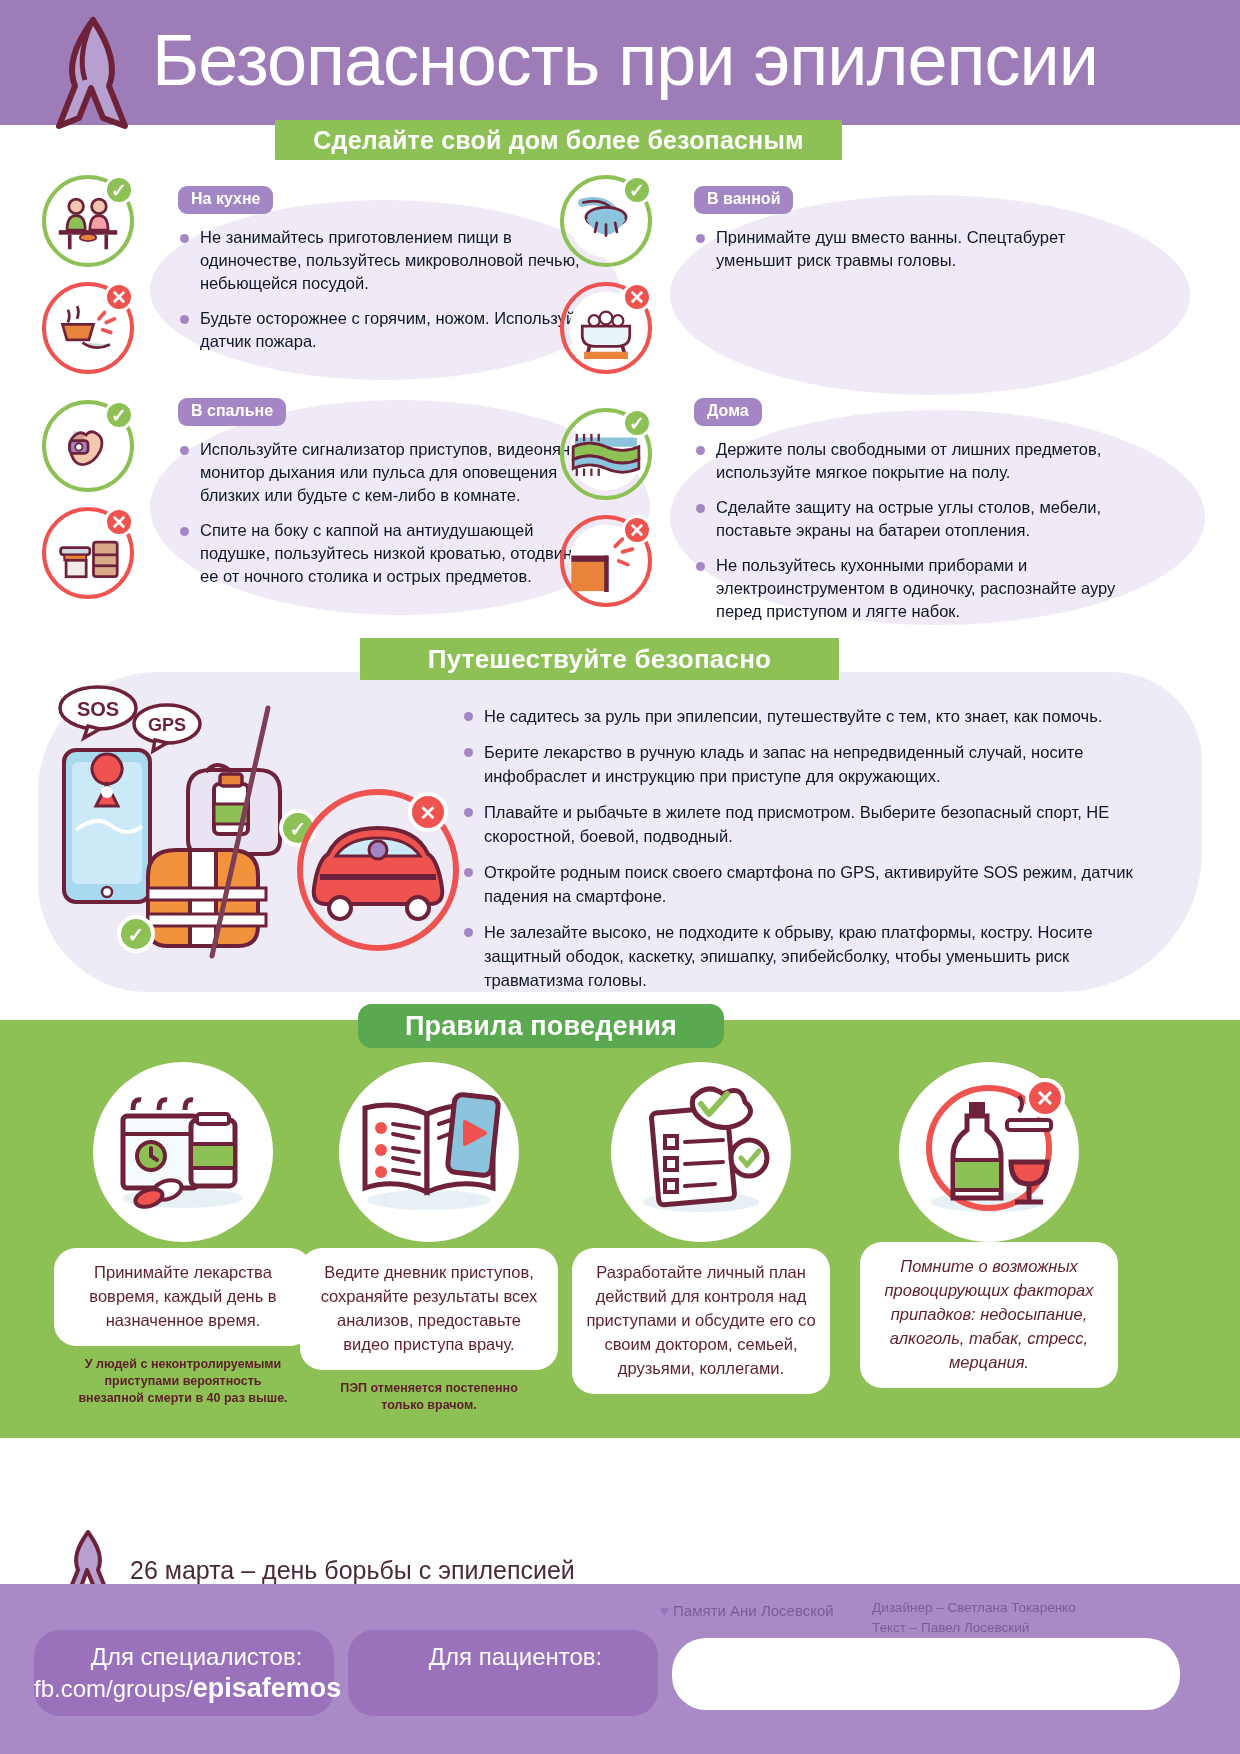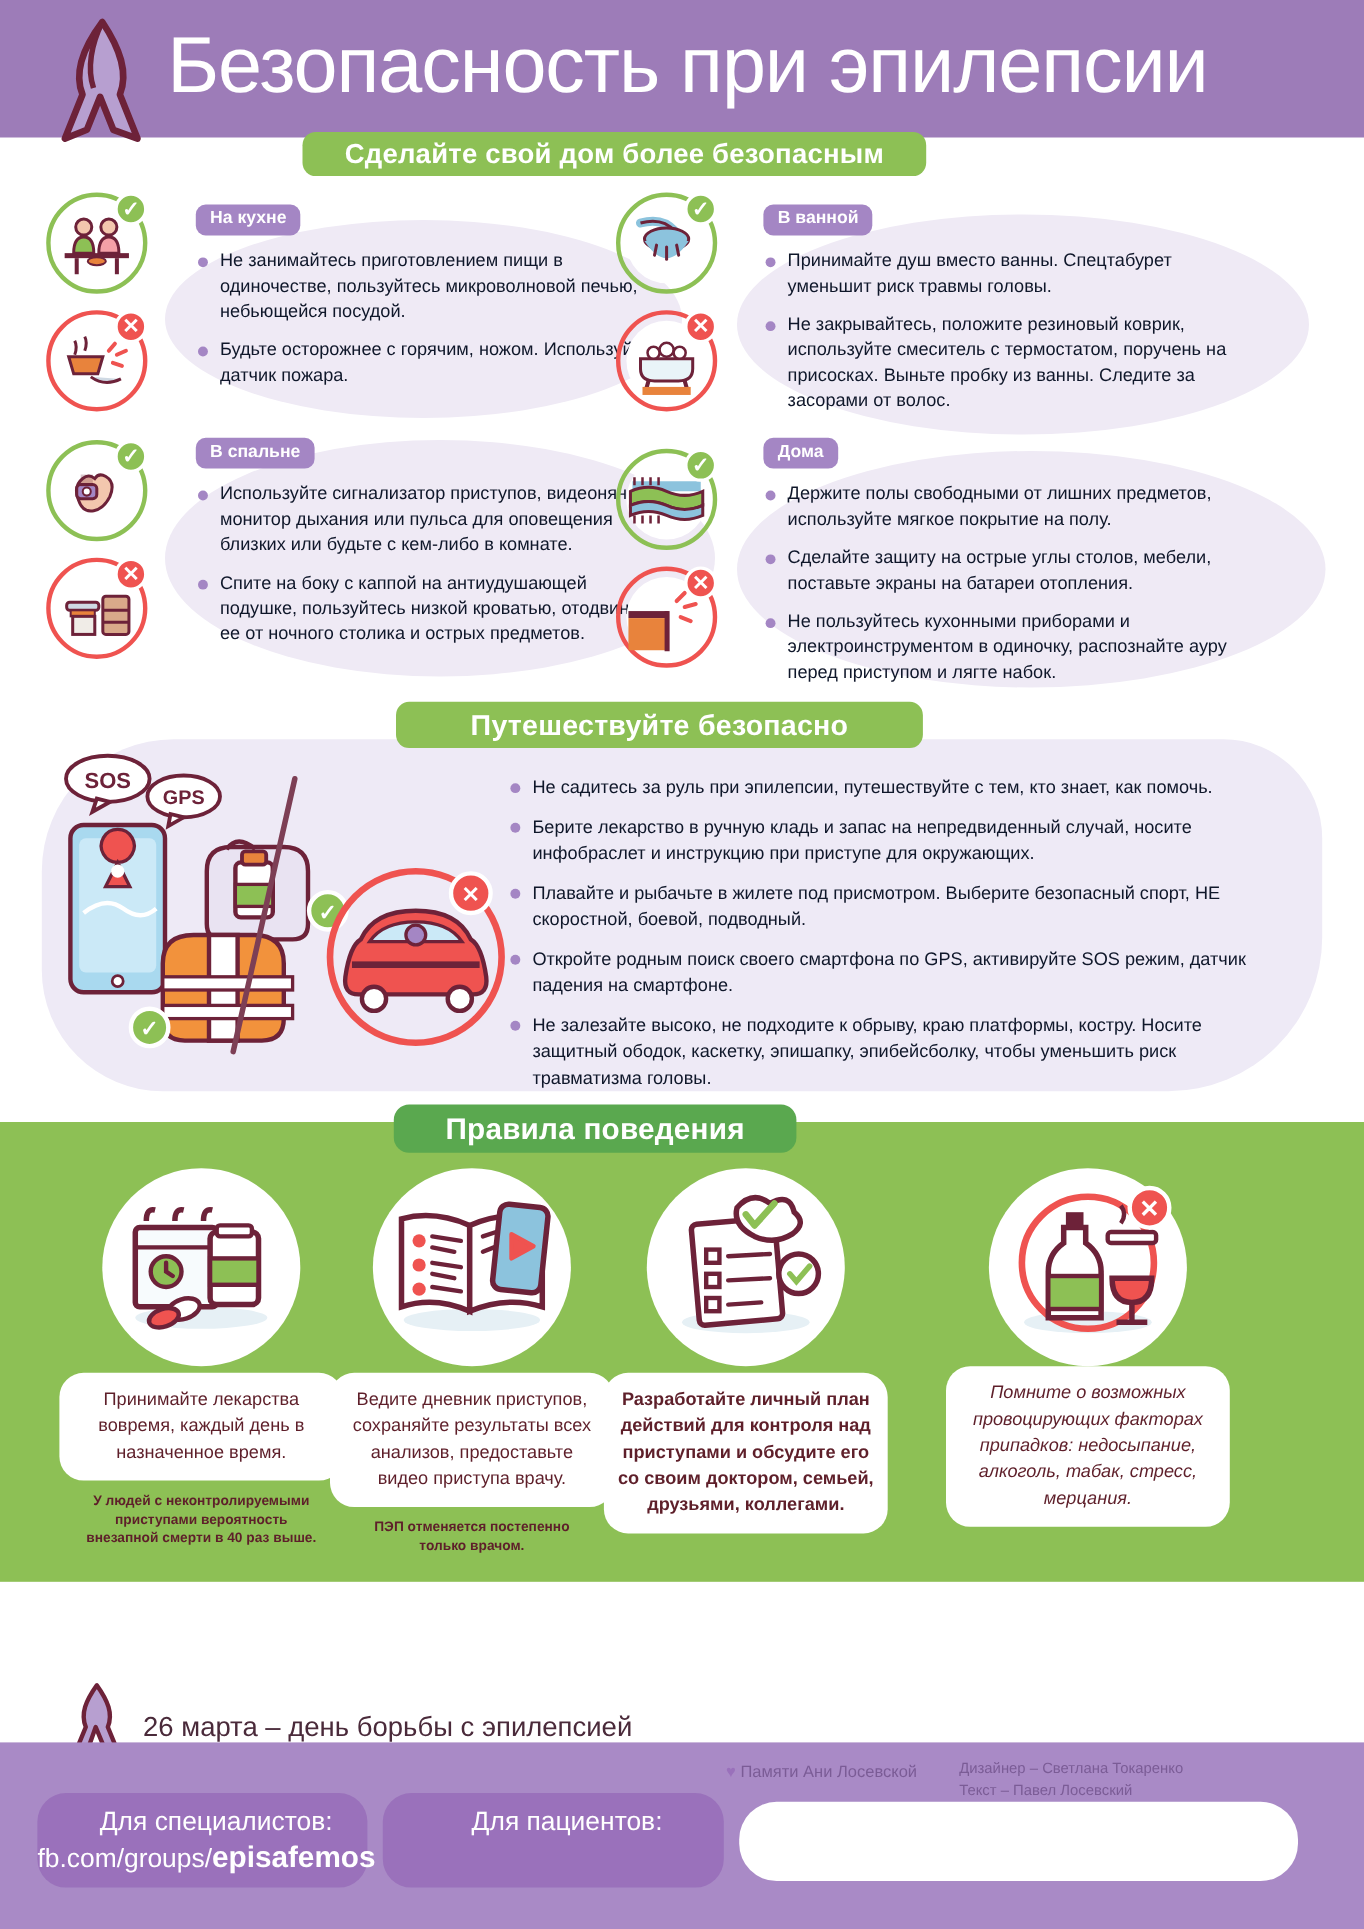"Сделайте свой дом более безопасным" .banner { border-radius: 12px -> 1px }
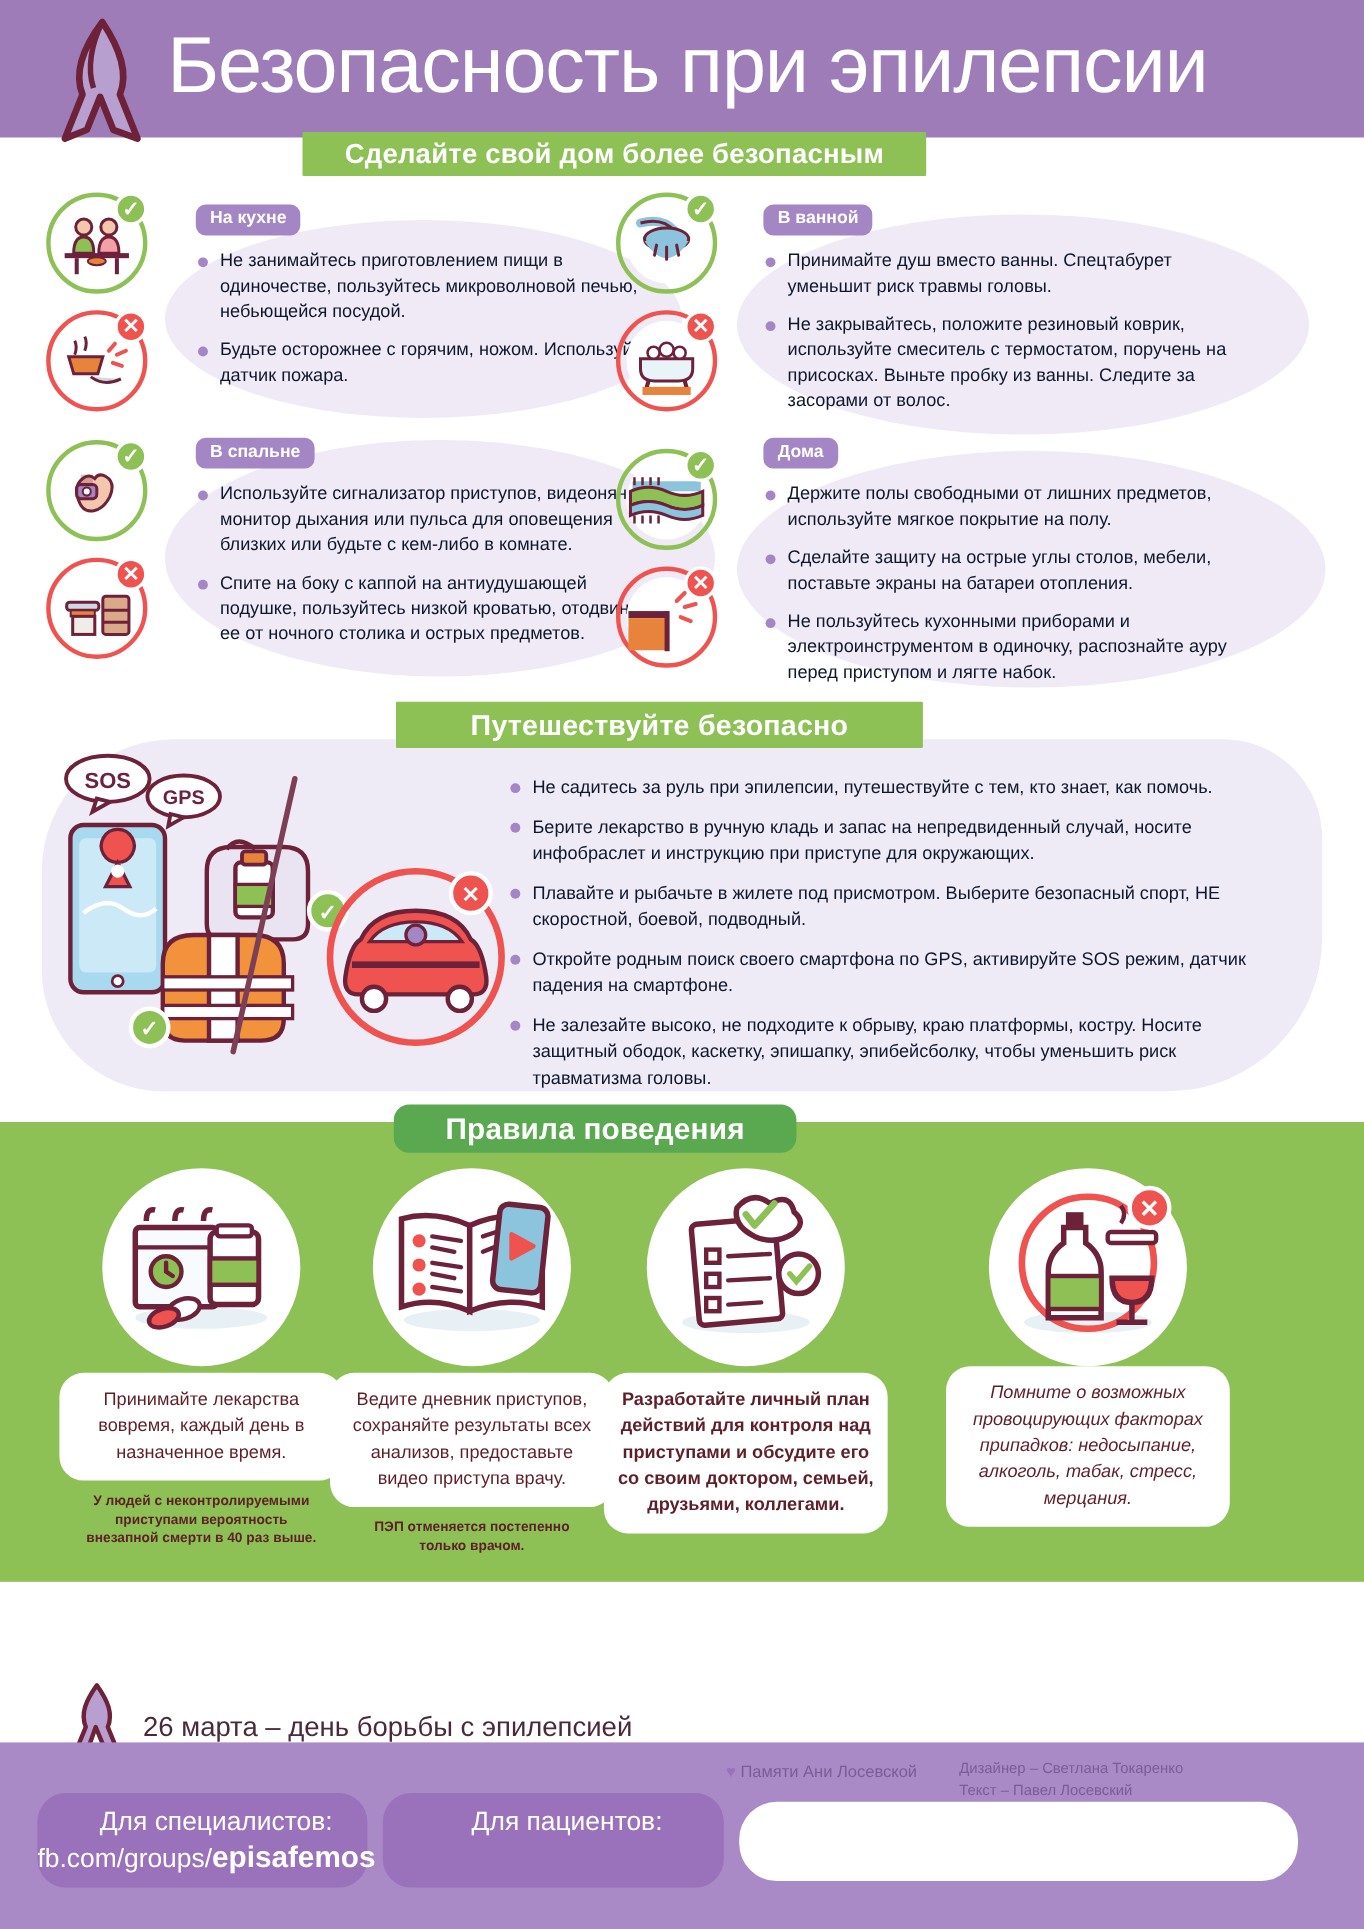"Не закрывайтесь, положите резиновый" li { html: <li>Не закрывайтесь, положите резиновый коврик, используйте смеситель с термостатом, поручень на присосках. Выньте пробку из ванны. Следите за засорами от волос.</li> -> none }
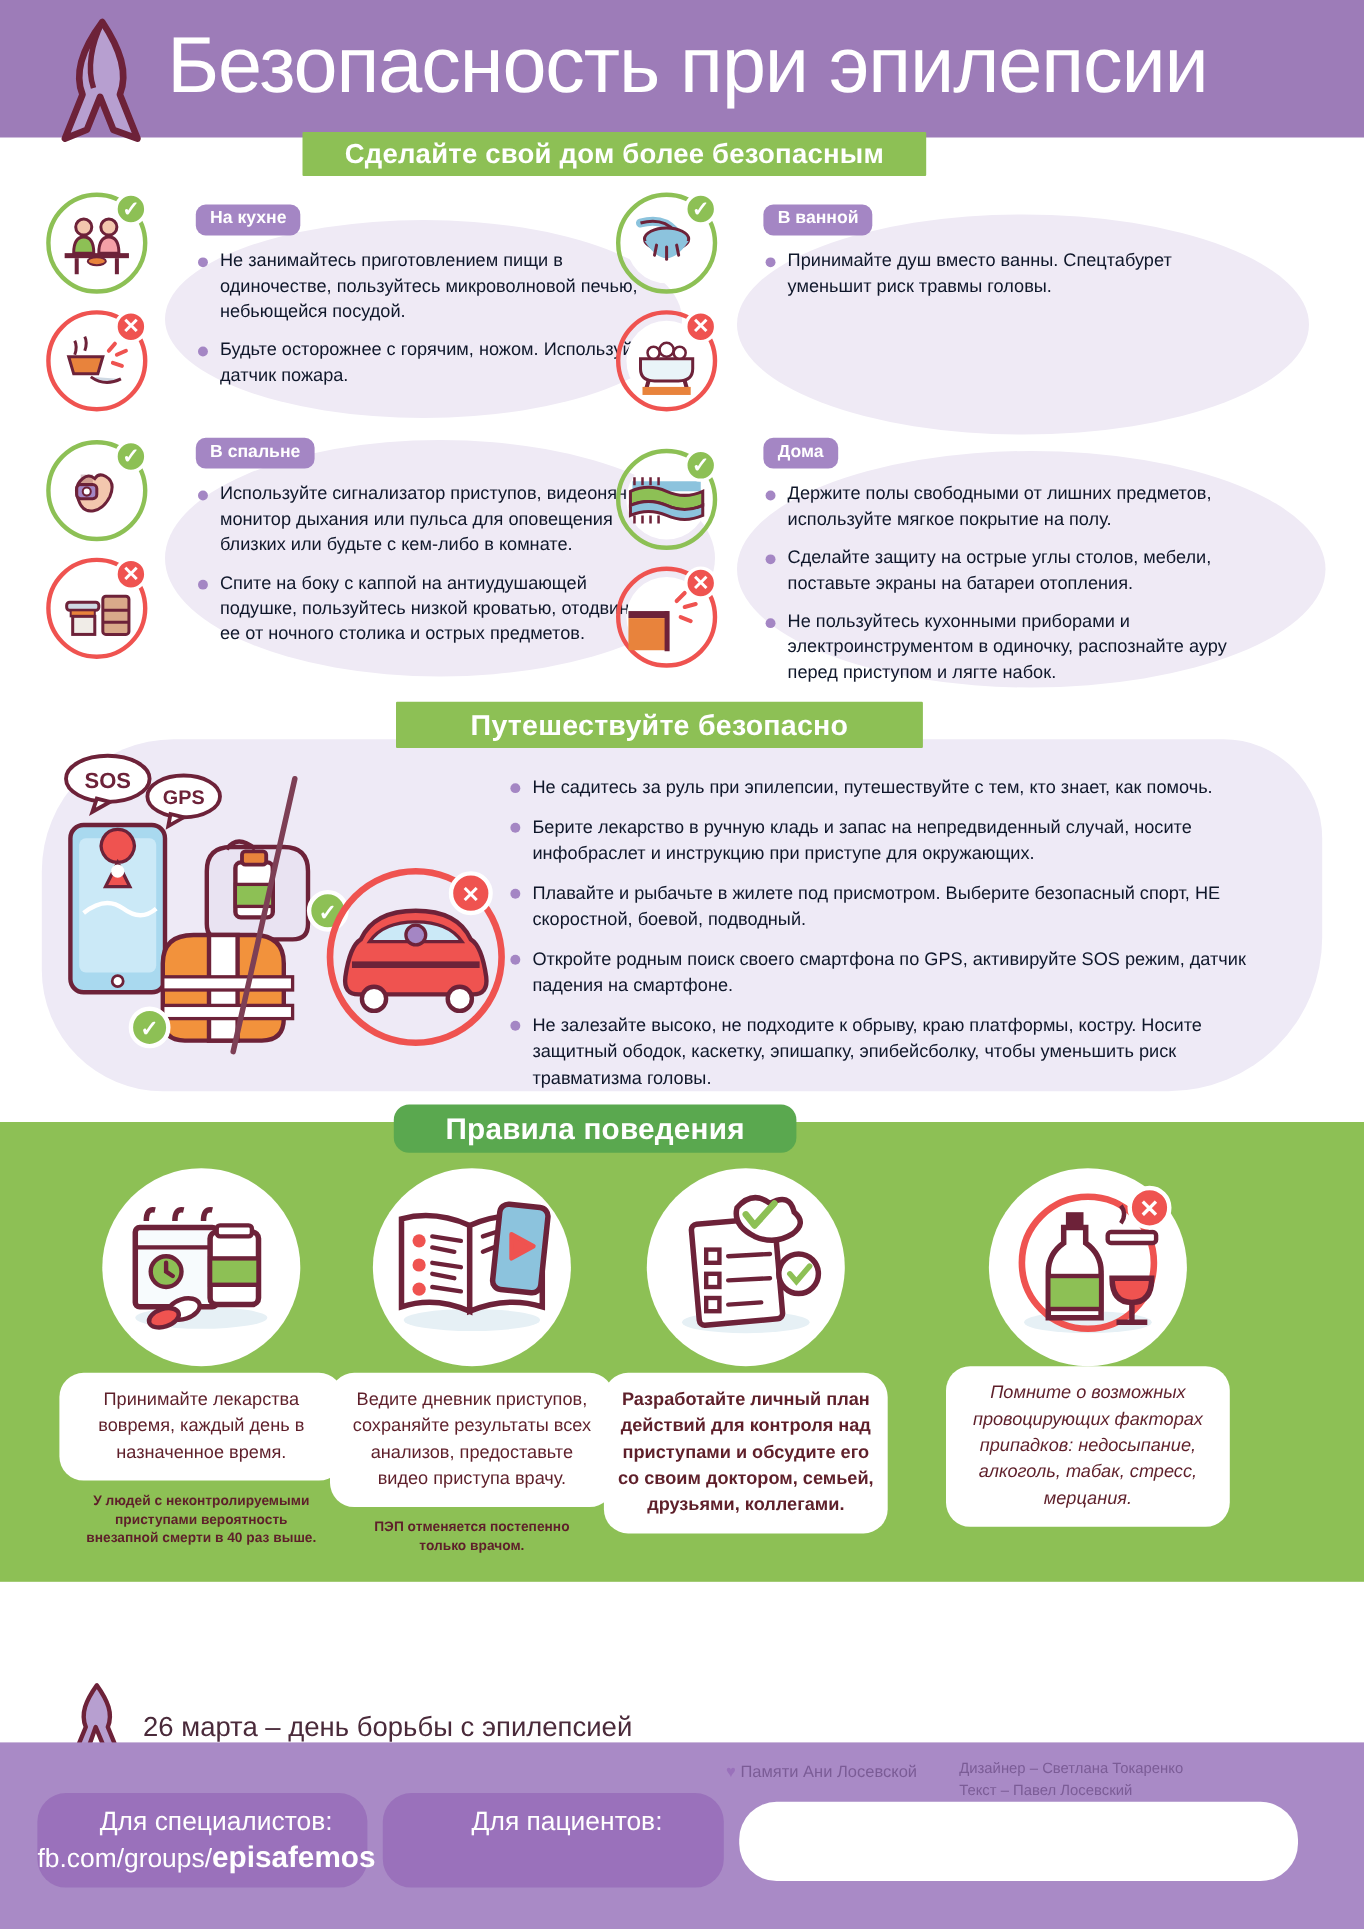"Разработайте личный план действий для" div.rules-card { font-weight: bold -> none; left: 549px -> 572px }
